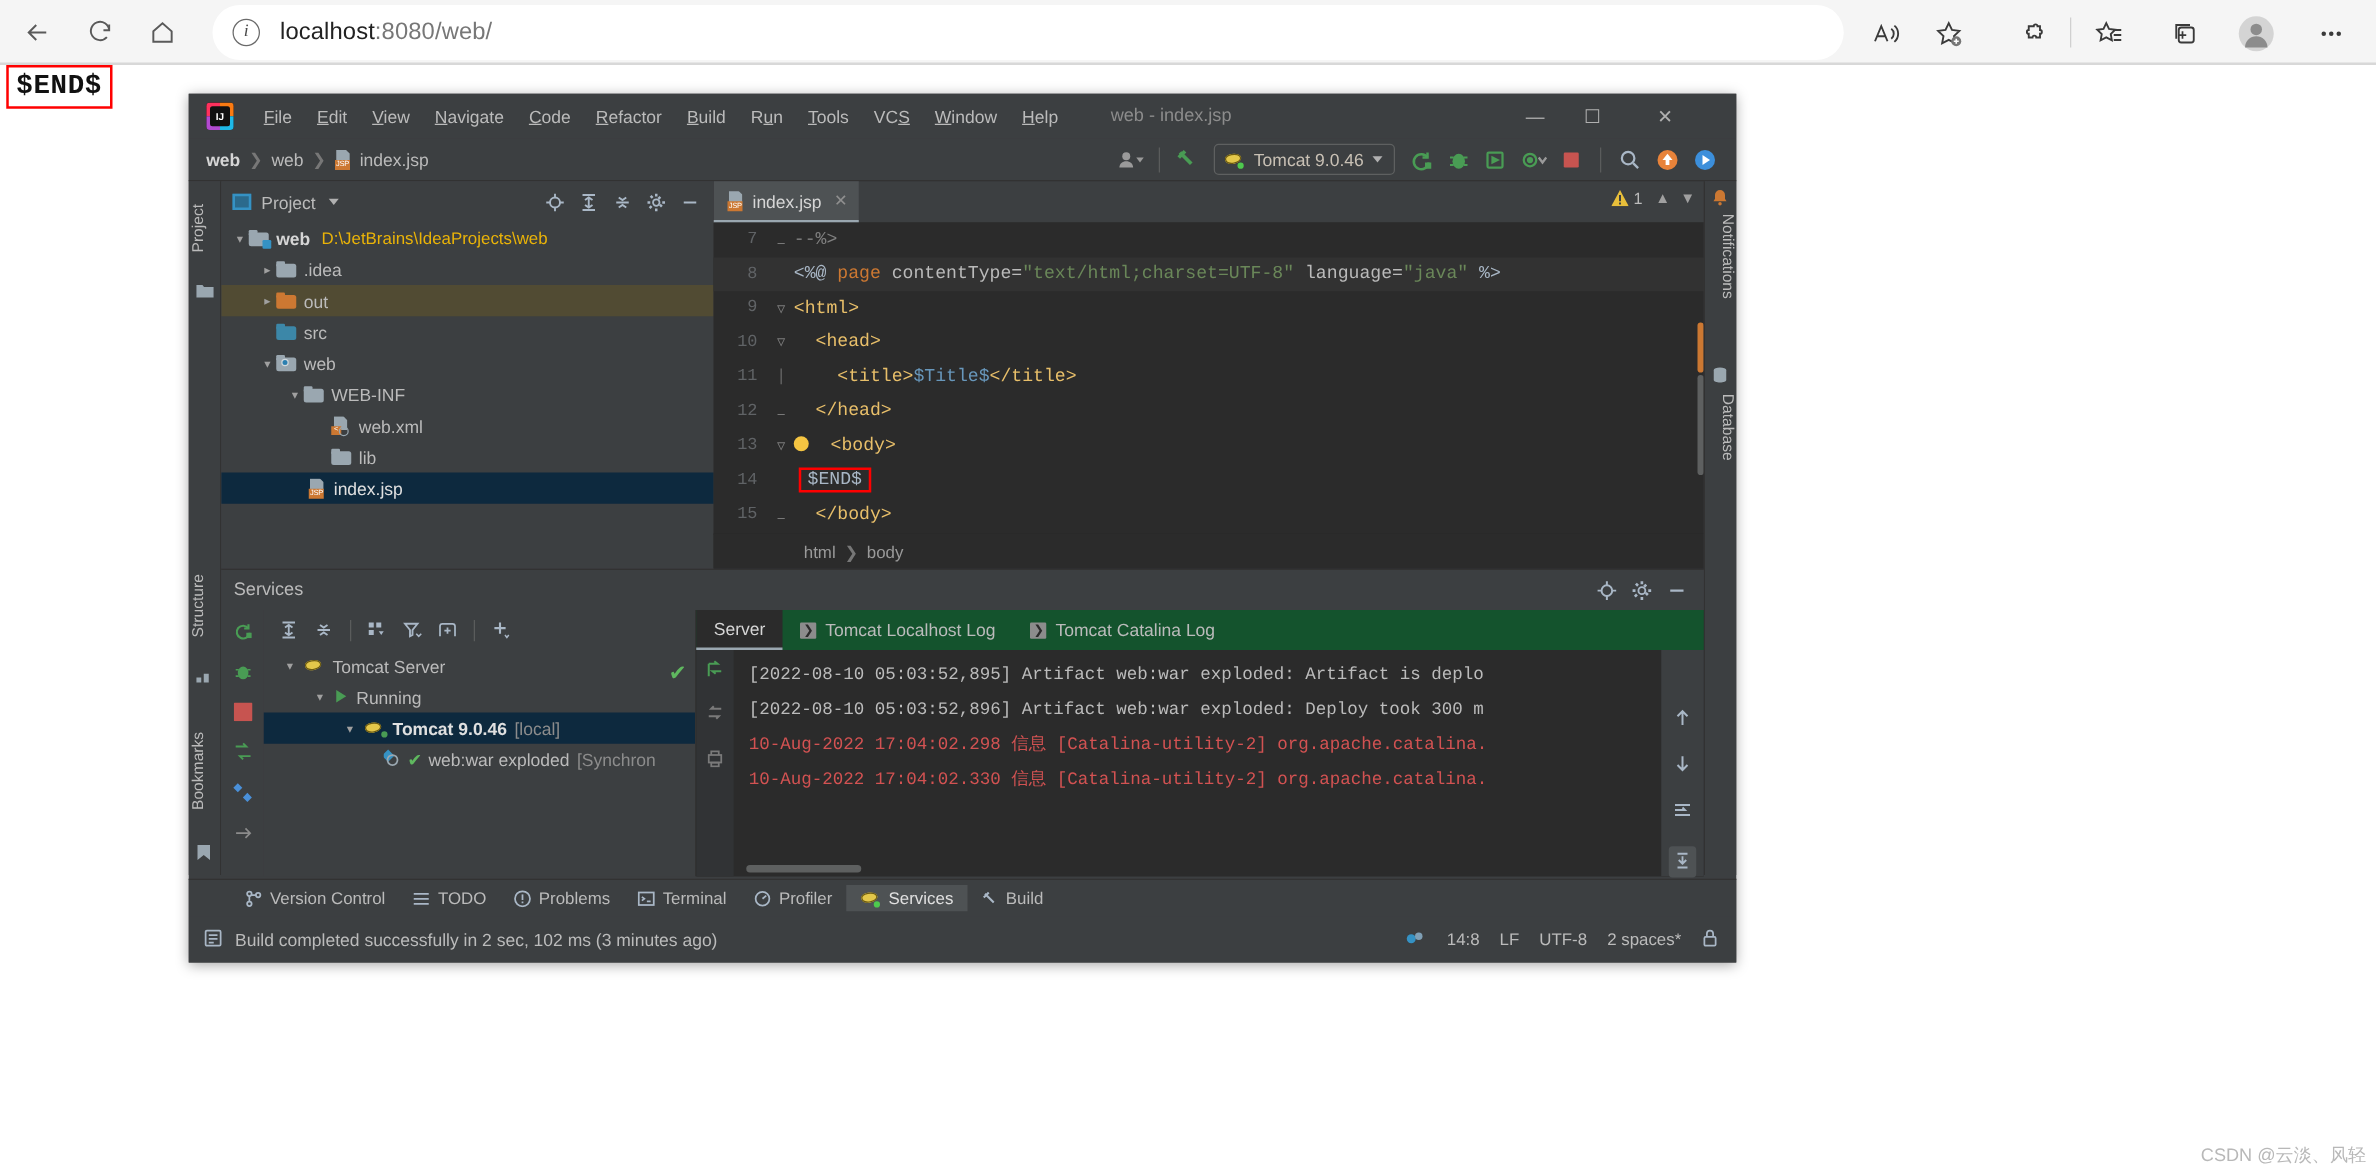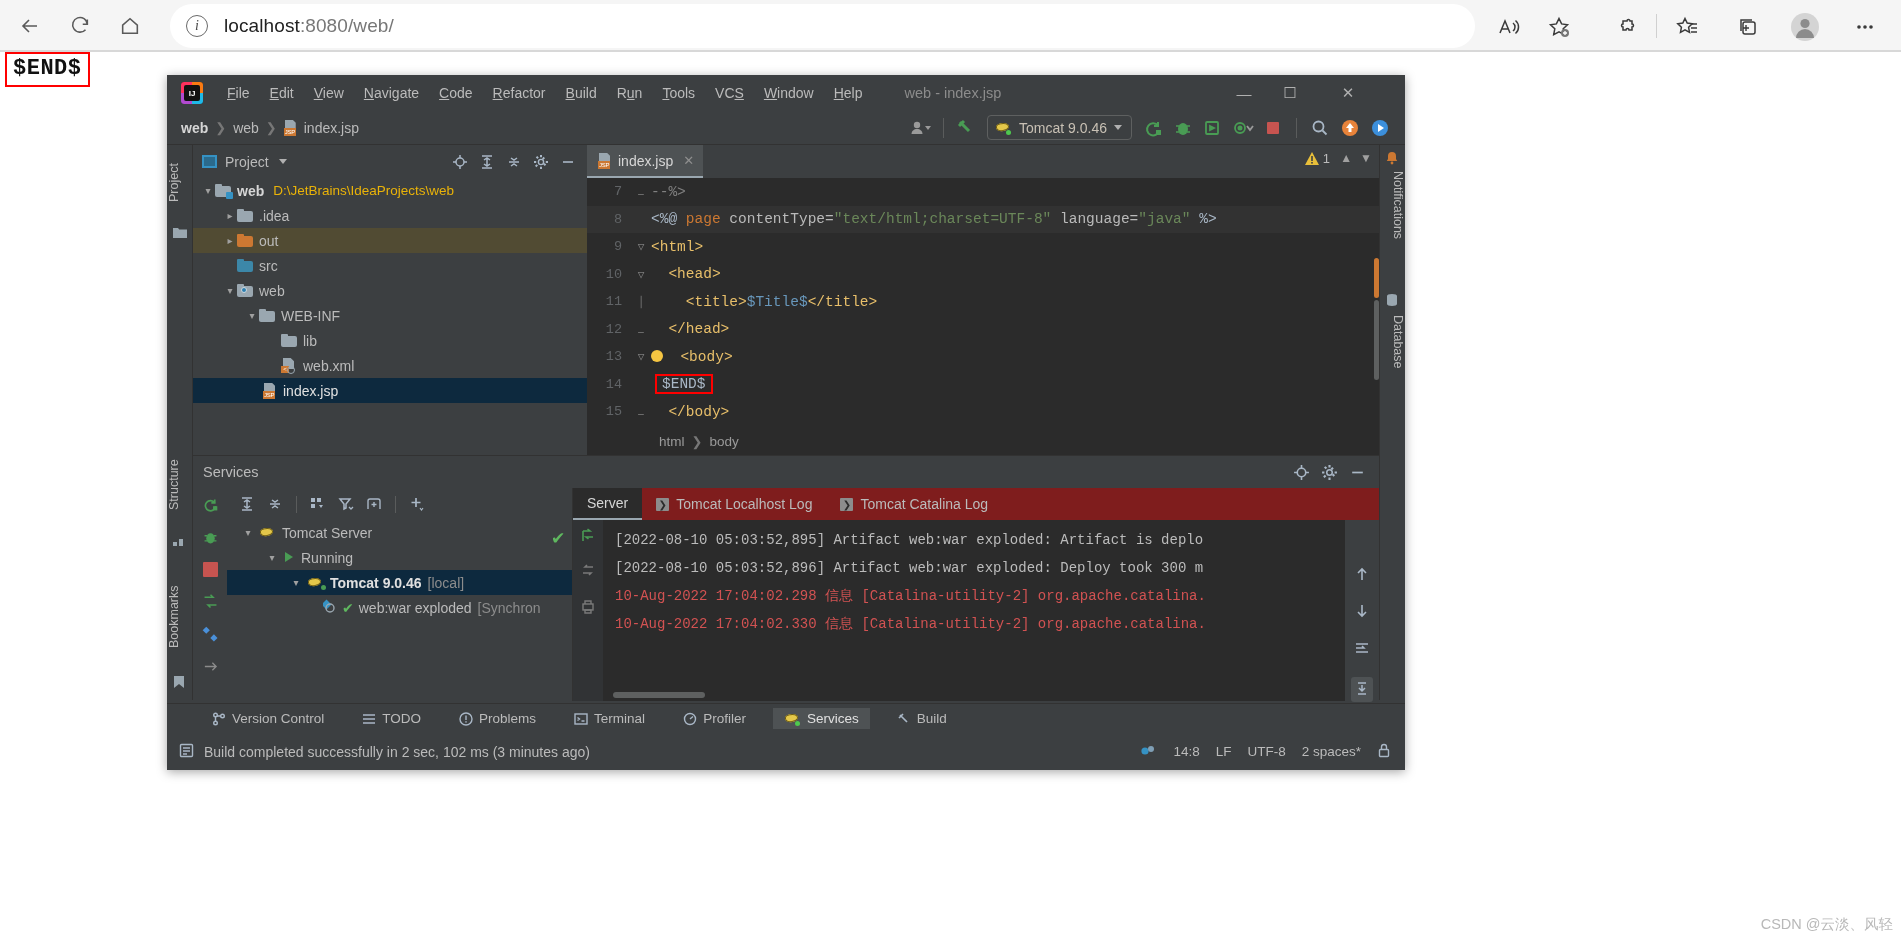"IJ" #ide { left: 167px -> 151px }
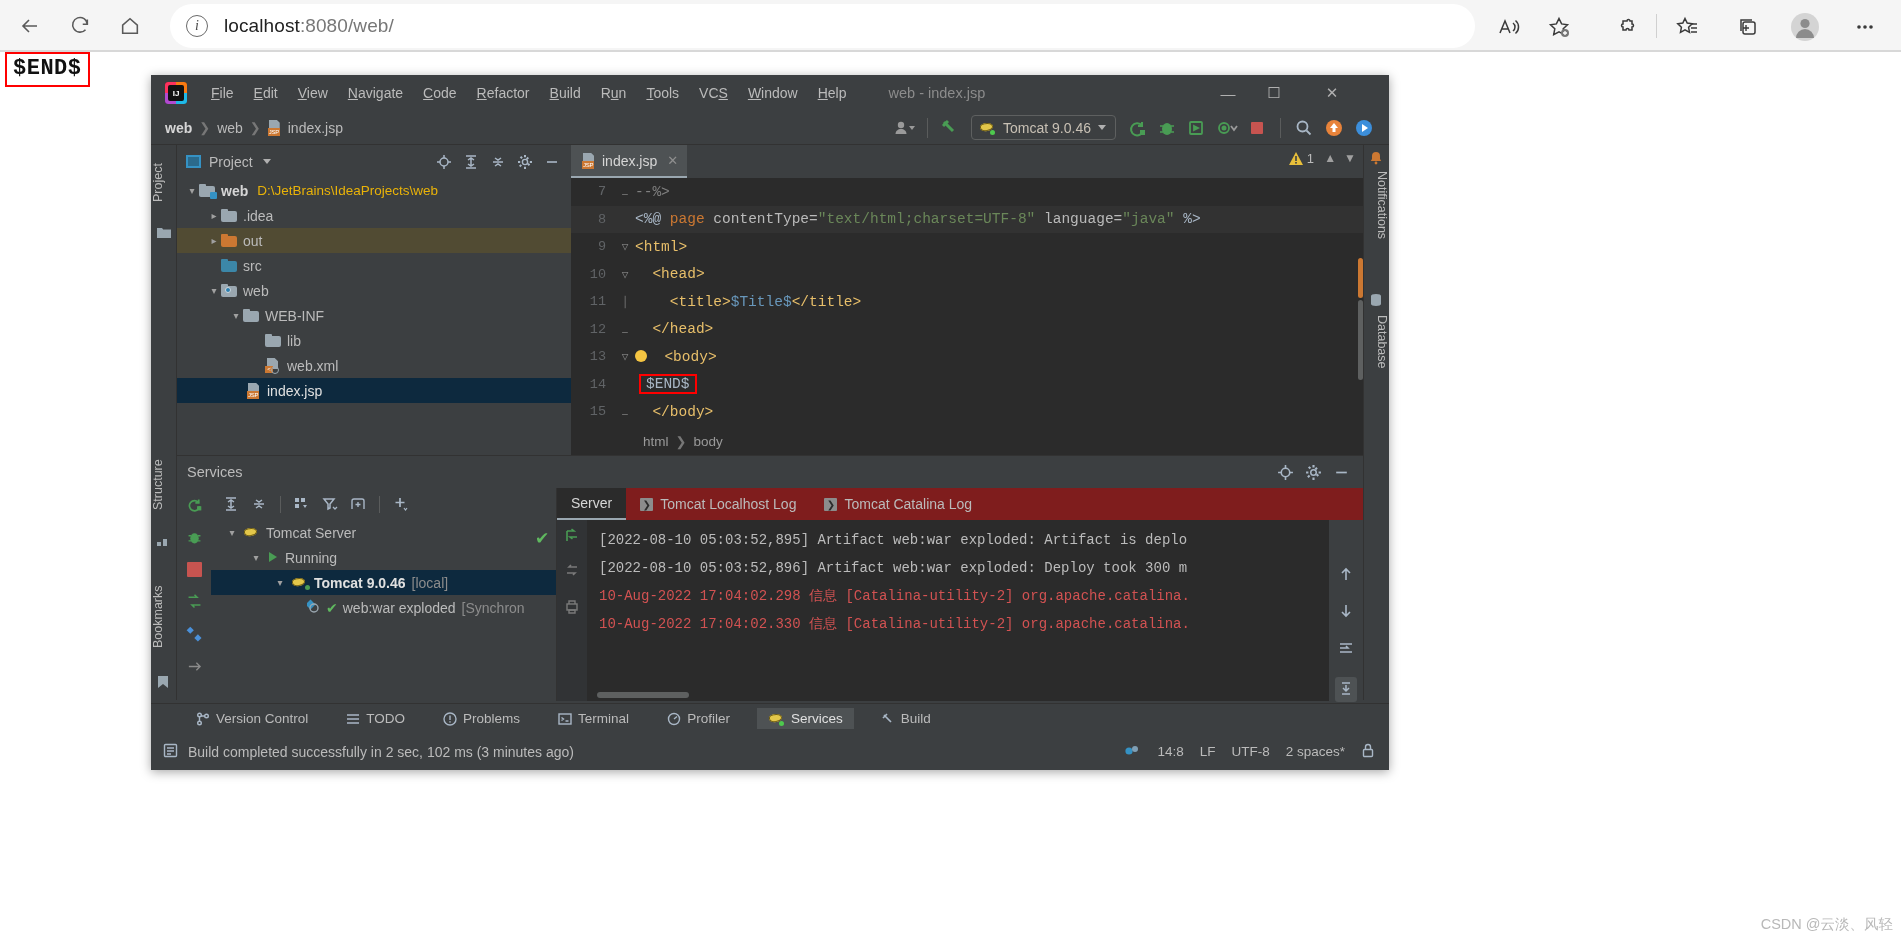"lib" div.trow { order: before "web.xml" -> after "web.xml" }
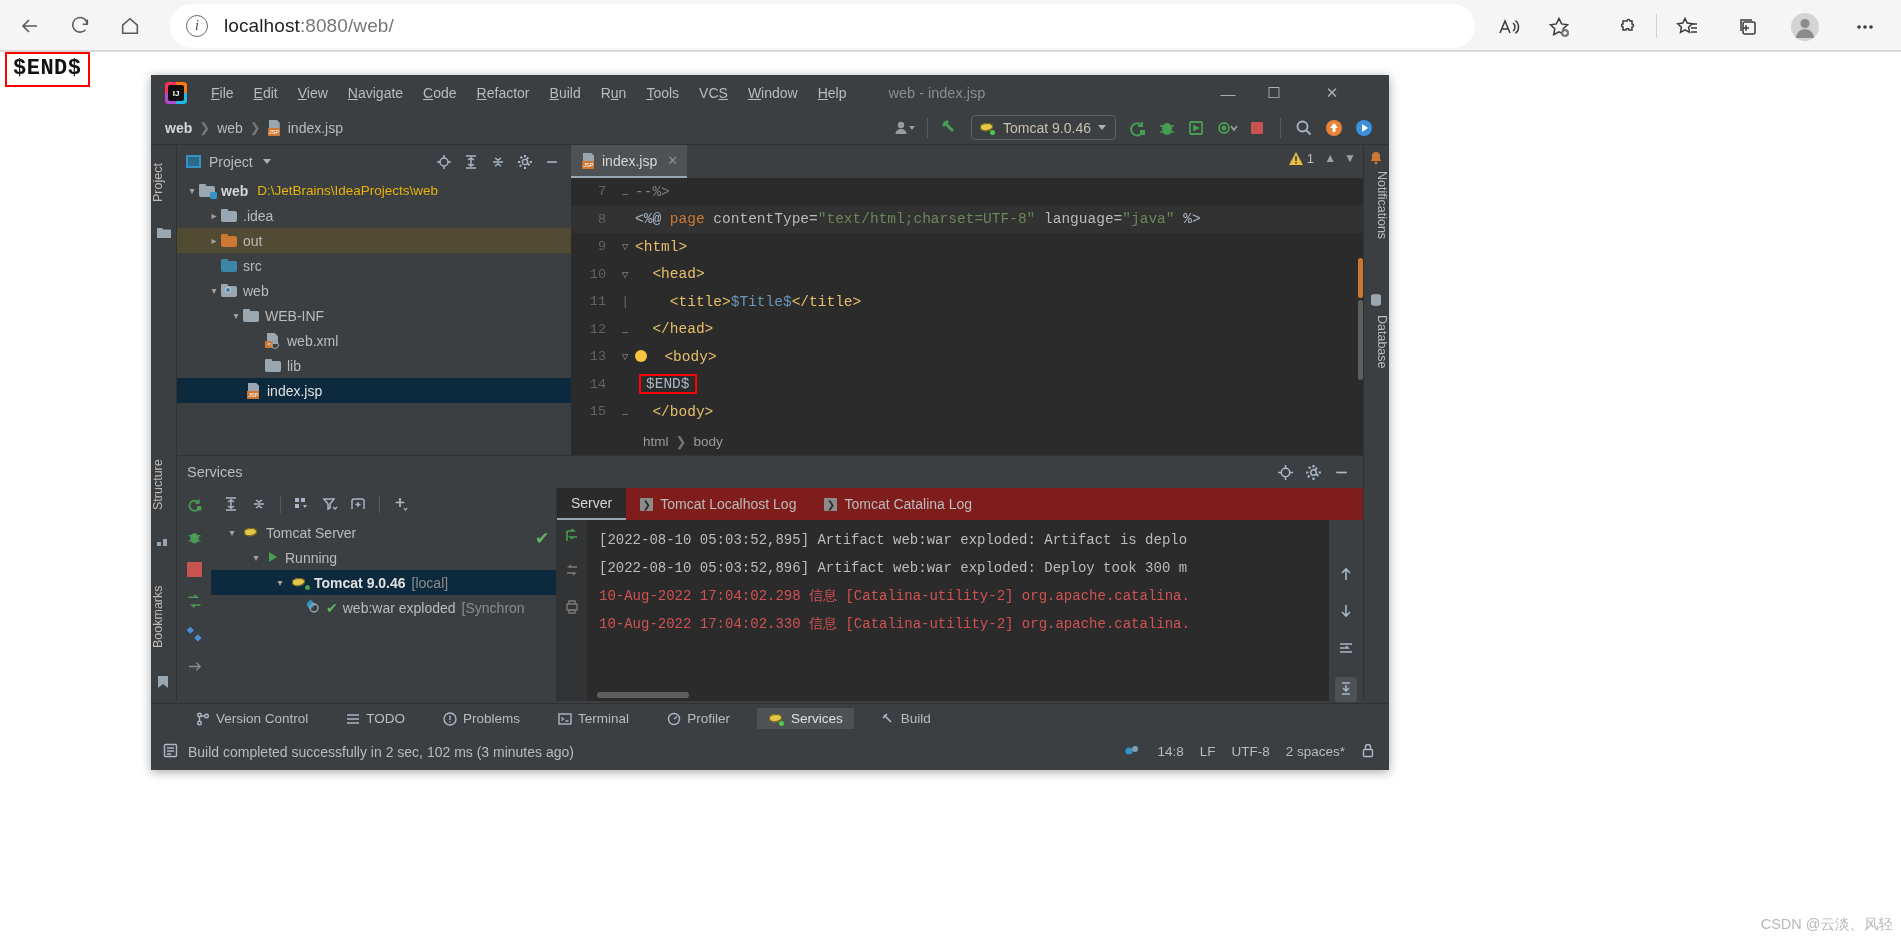"Server" #console-tabs { background: #7f1d1d -> #14532d }
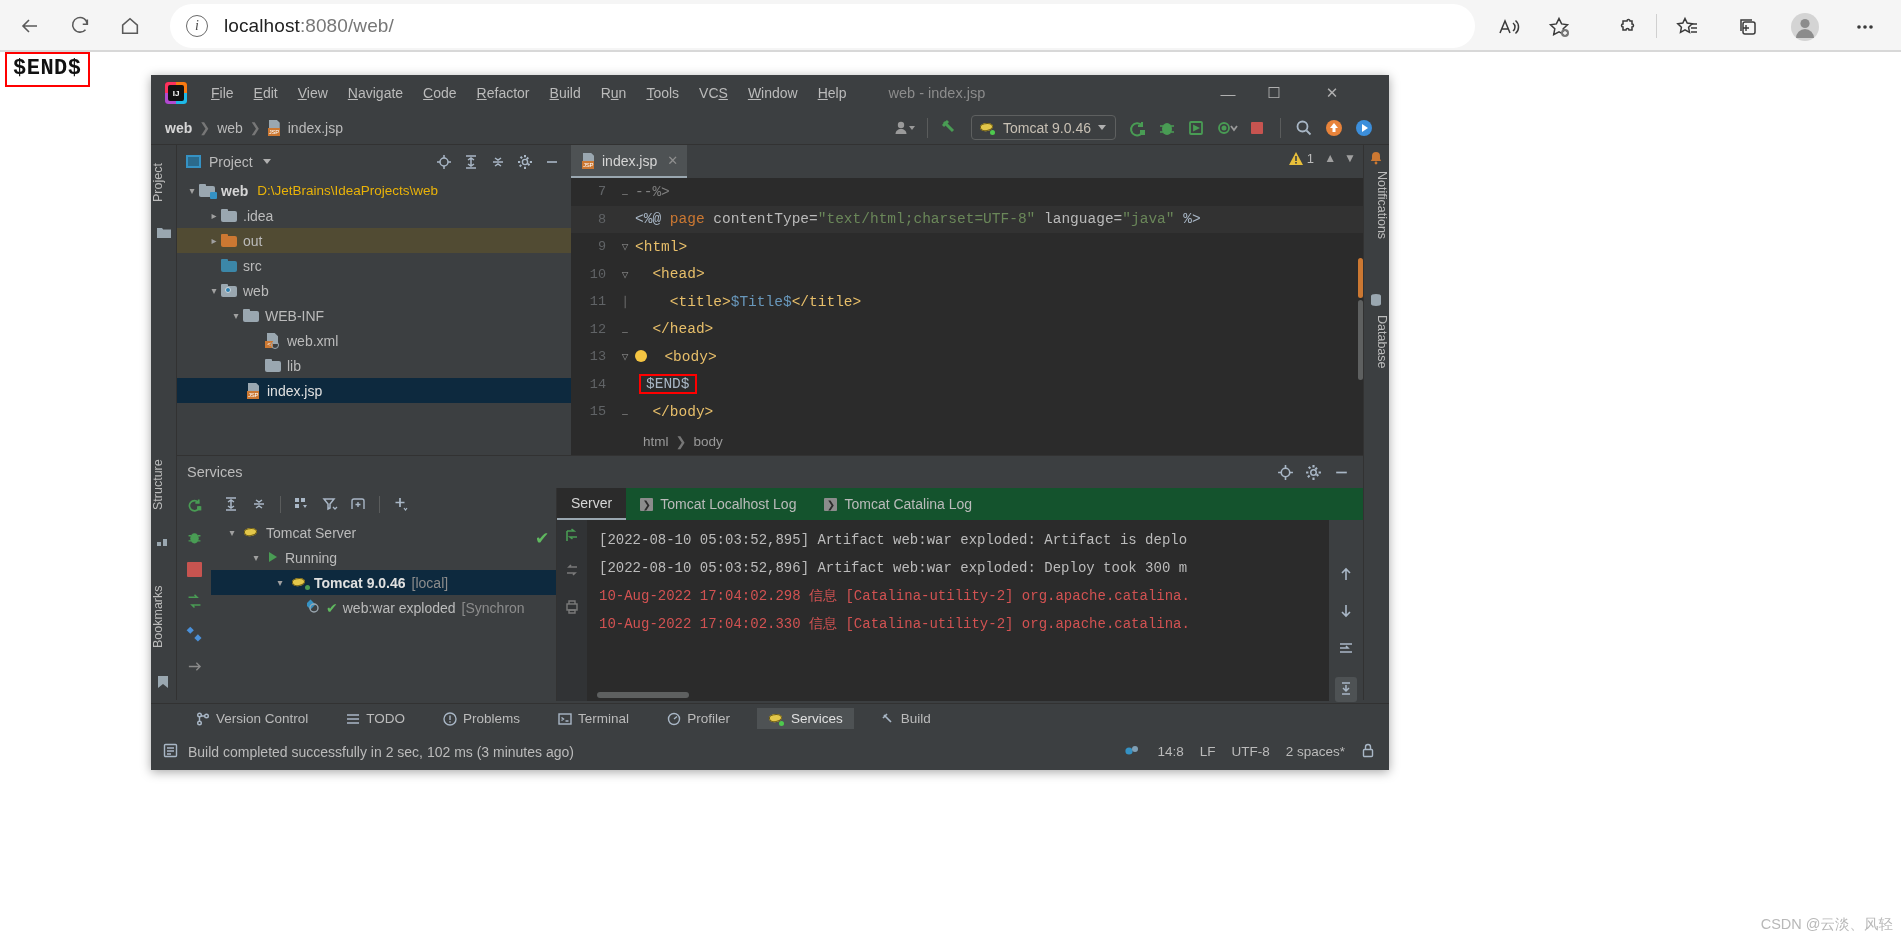"Version Control" #bottom-bar { gap: 16px -> 0px }
